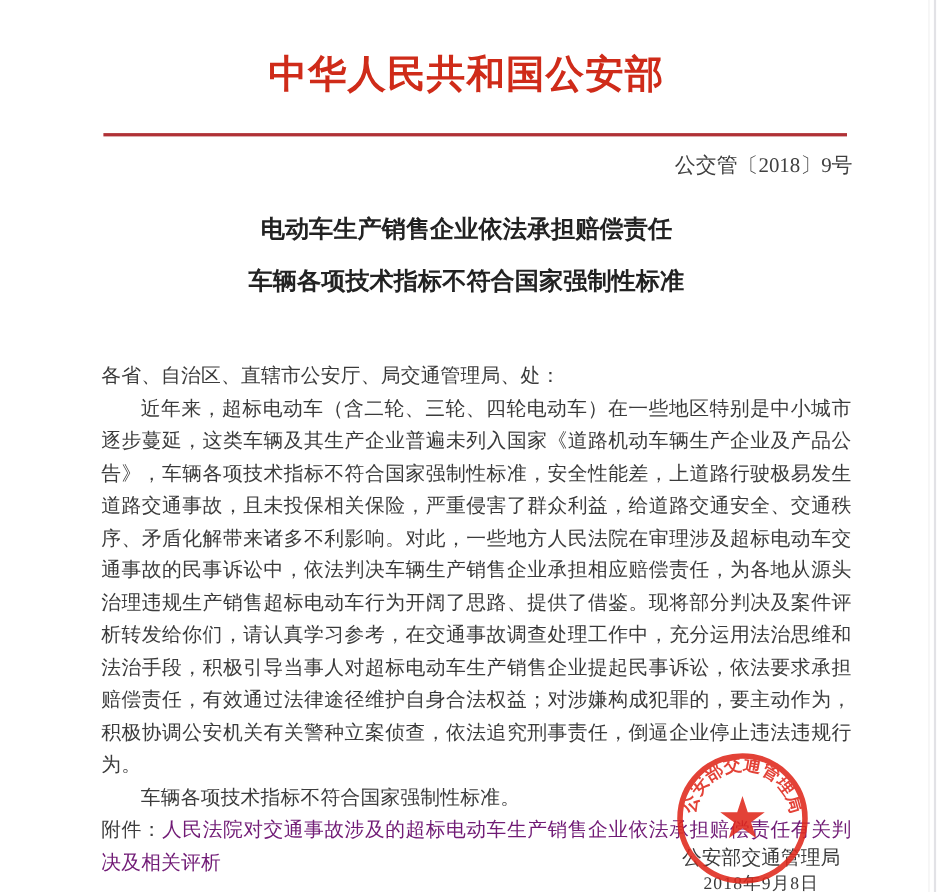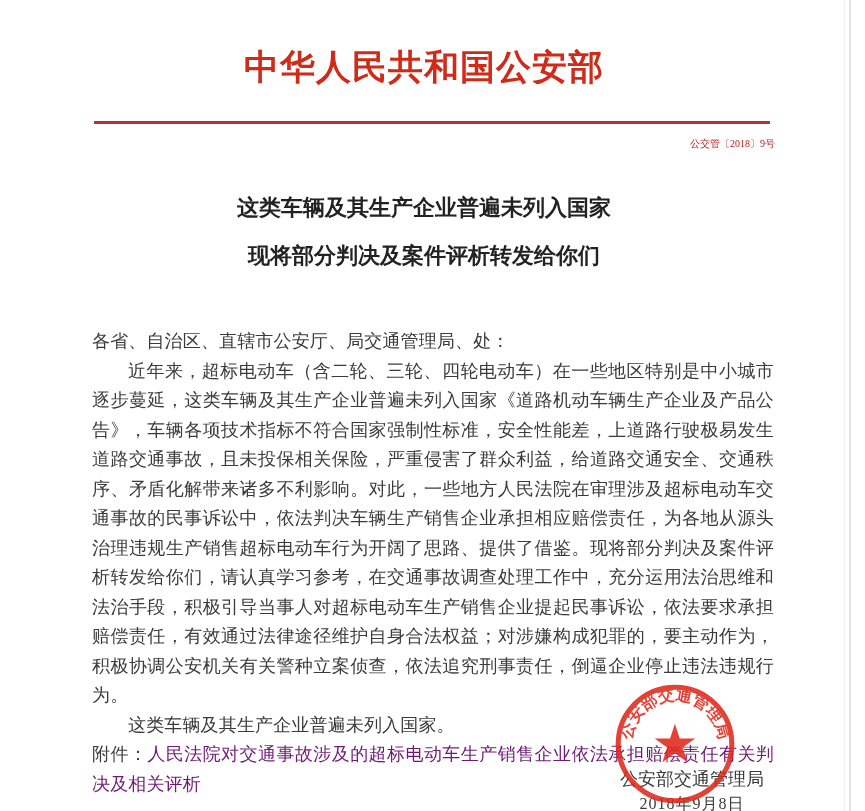"公交管〔2018〕9号" .doc-no { color: #b91c1c -> #404040; font-size: 10px -> 19px }
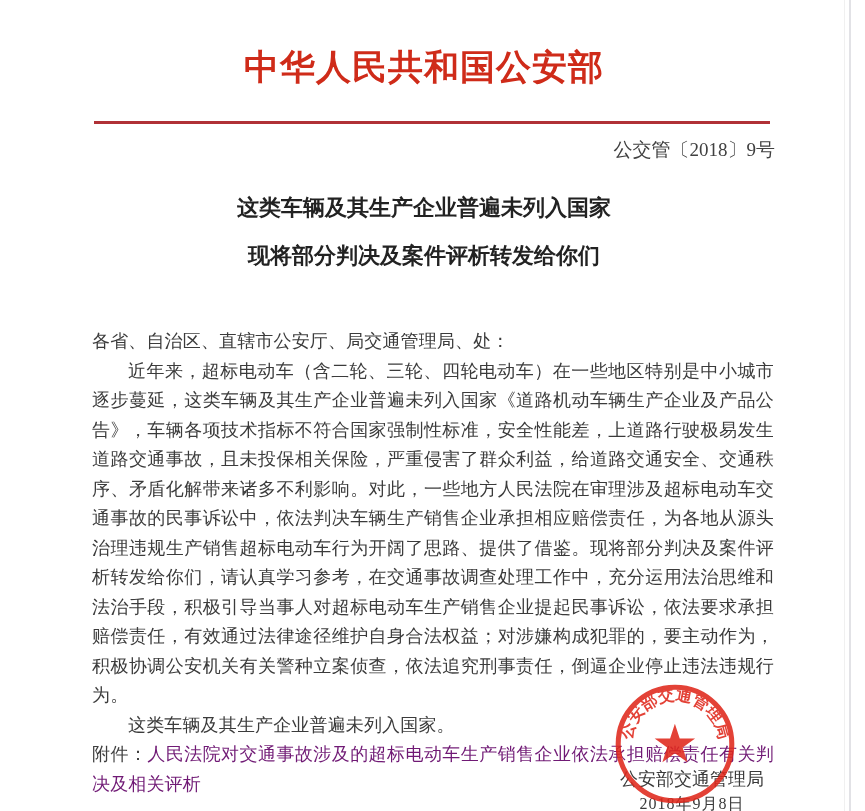"这类车辆及其生产企业普遍未列入国家" div { text: 这类车辆及其生产企业普遍未列入国家 -> 电动车生产销售企业依法承担赔偿责任 }
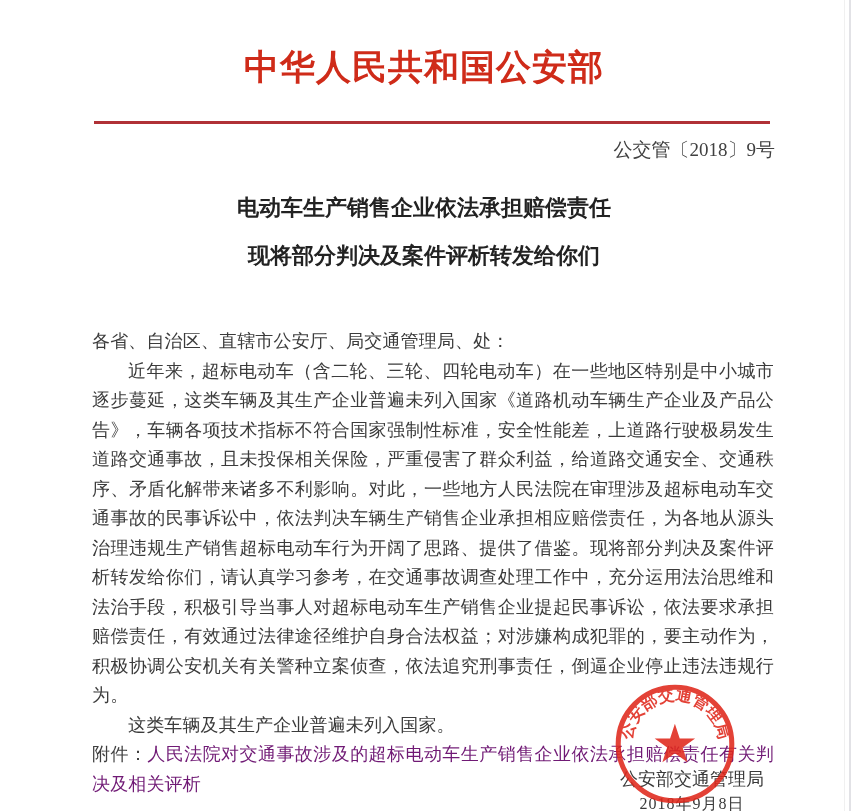"现将部分判决及案件评析转发给你们" div { text: 现将部分判决及案件评析转发给你们 -> 车辆各项技术指标不符合国家强制性标准 }
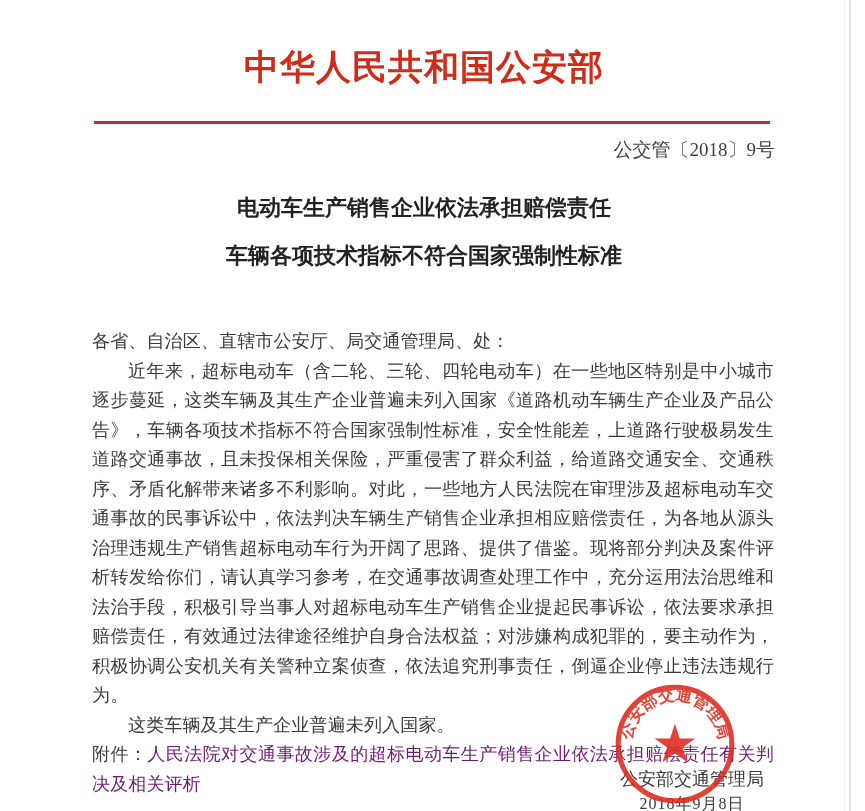"这类车辆及其生产企业普遍未列入国家。" p.indent { text: 这类车辆及其生产企业普遍未列入国家 -> 车辆各项技术指标不符合国家强制性标准 }
